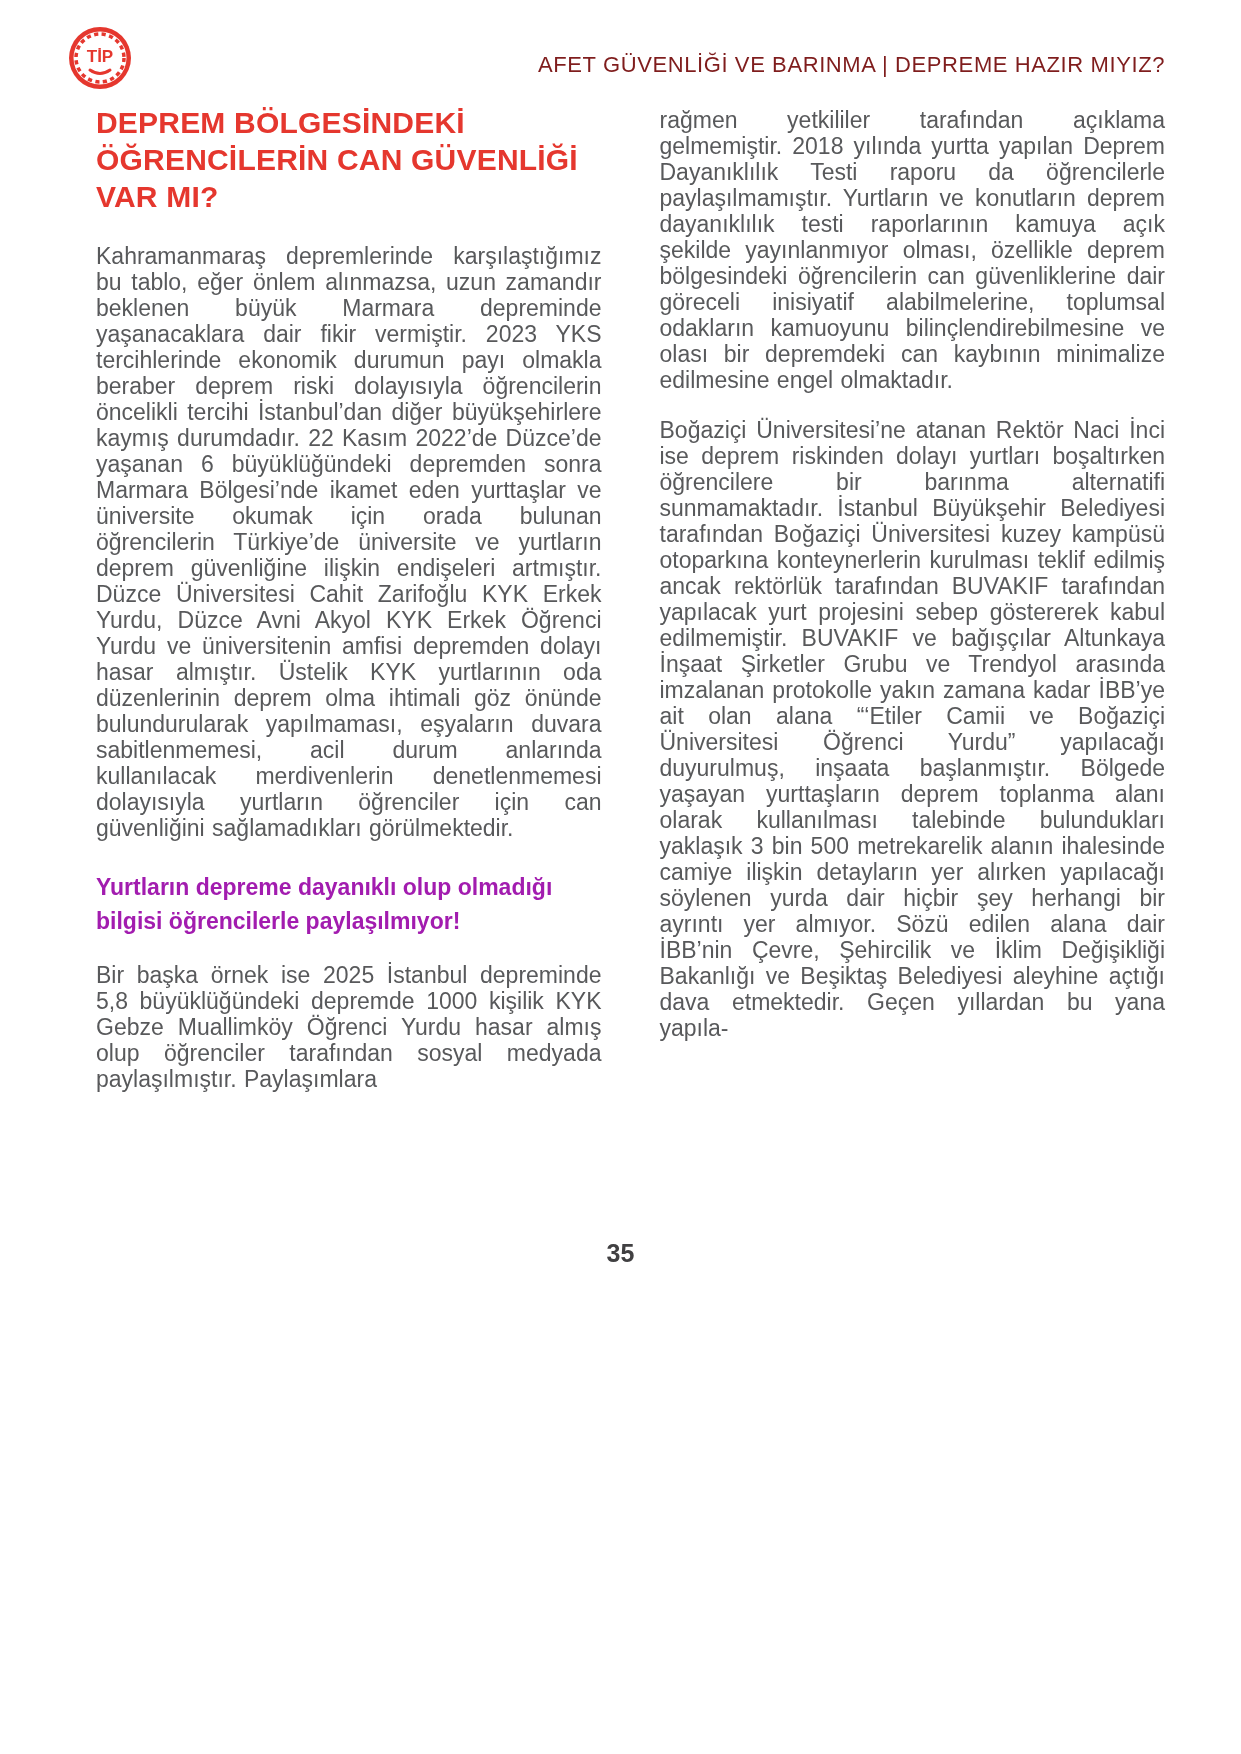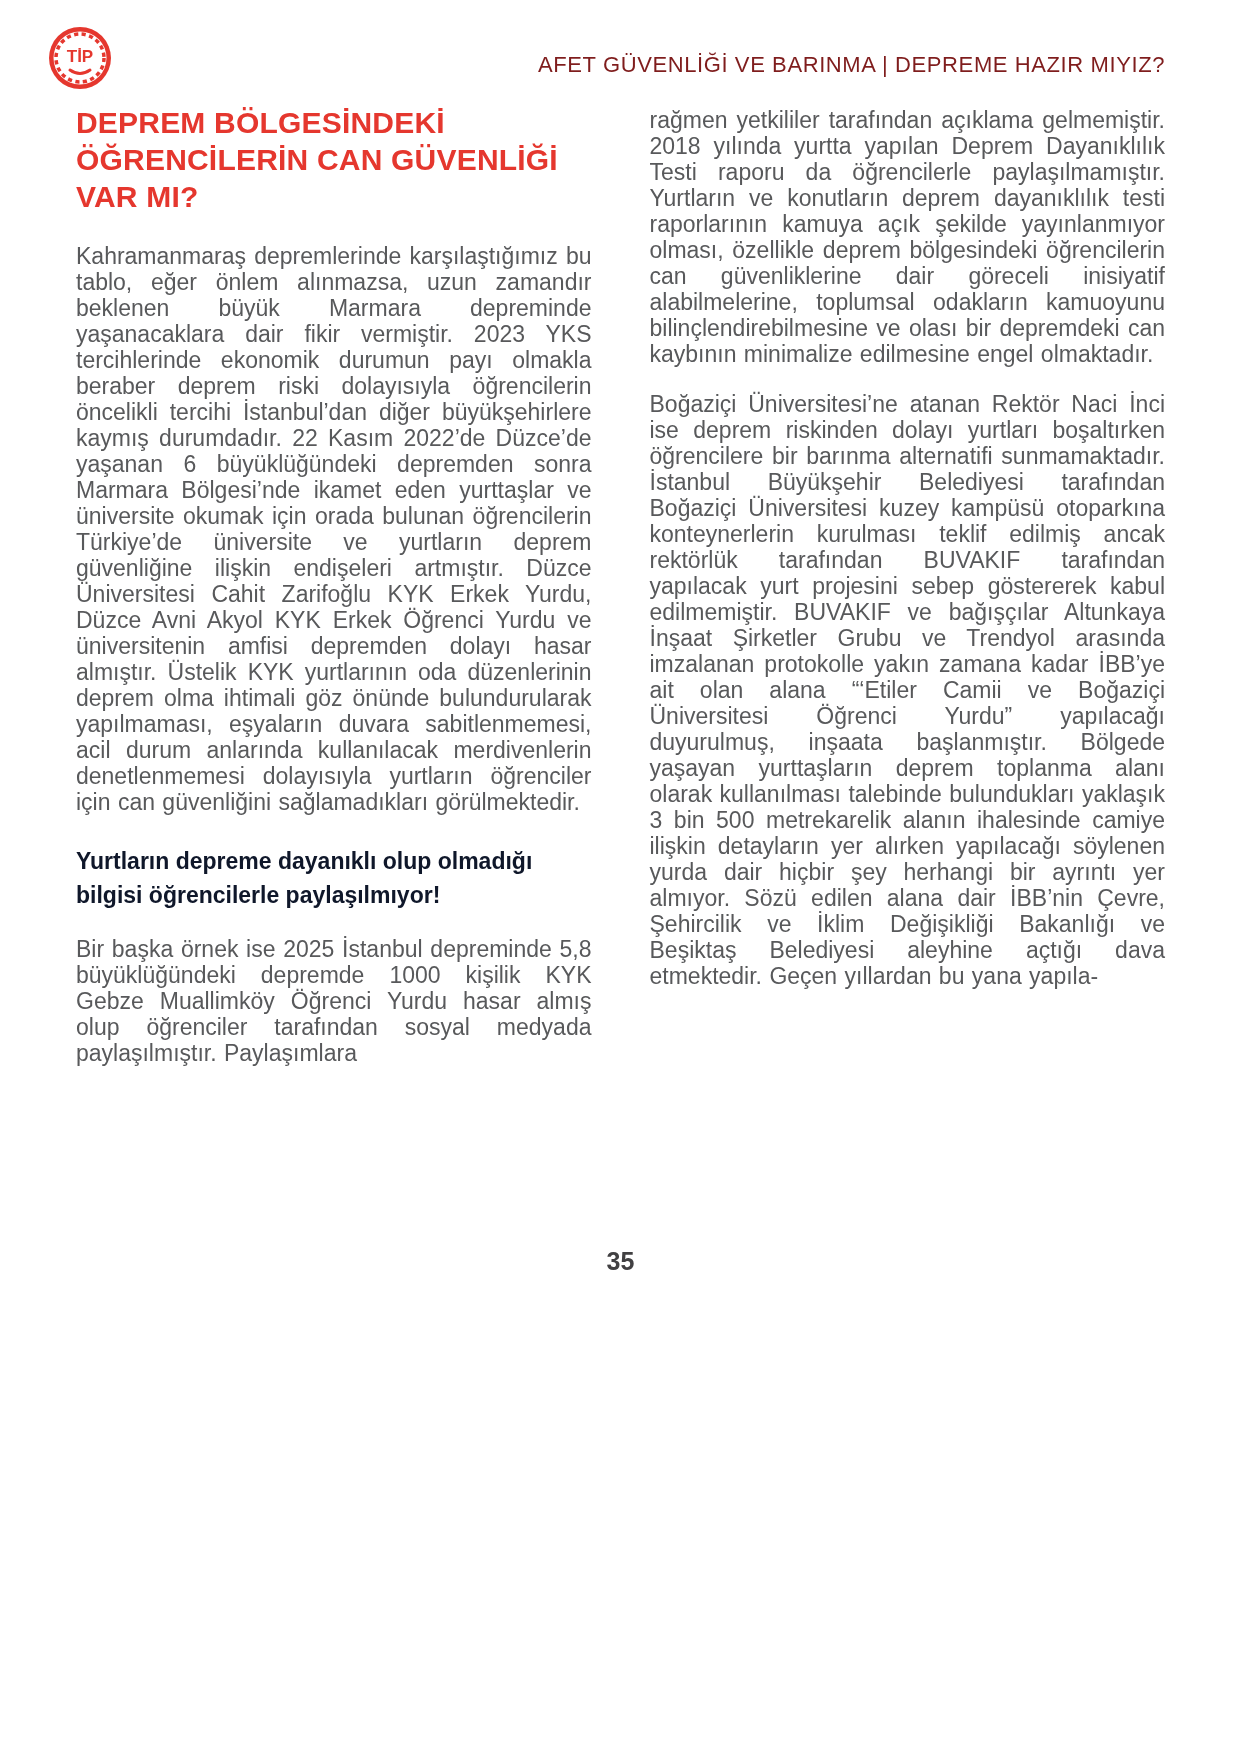"TİP" .page { padding: 28px 76px 0 76px -> 28px 76px 0 96px }
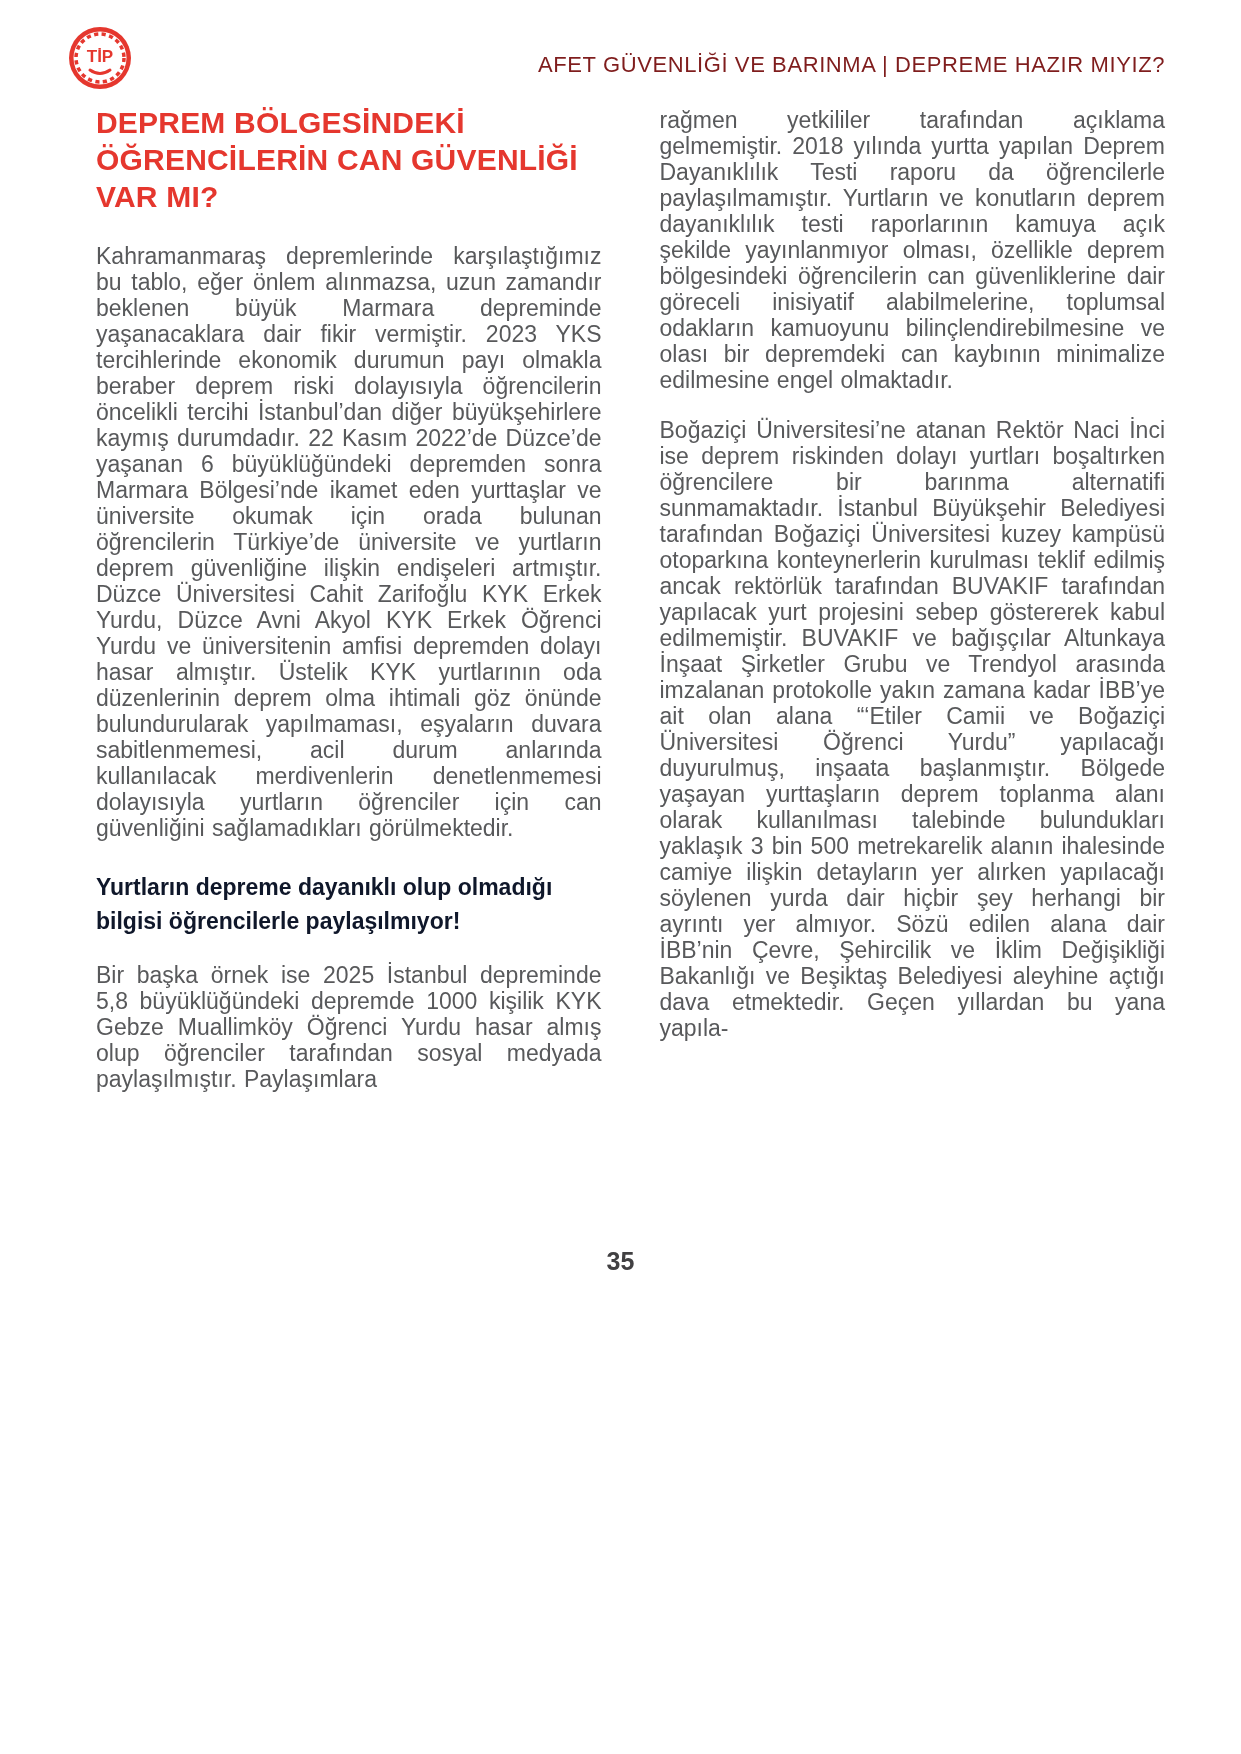"Yurtların depreme dayanıklı olup" .sub-heading { color: #0f172a -> #a21caf }
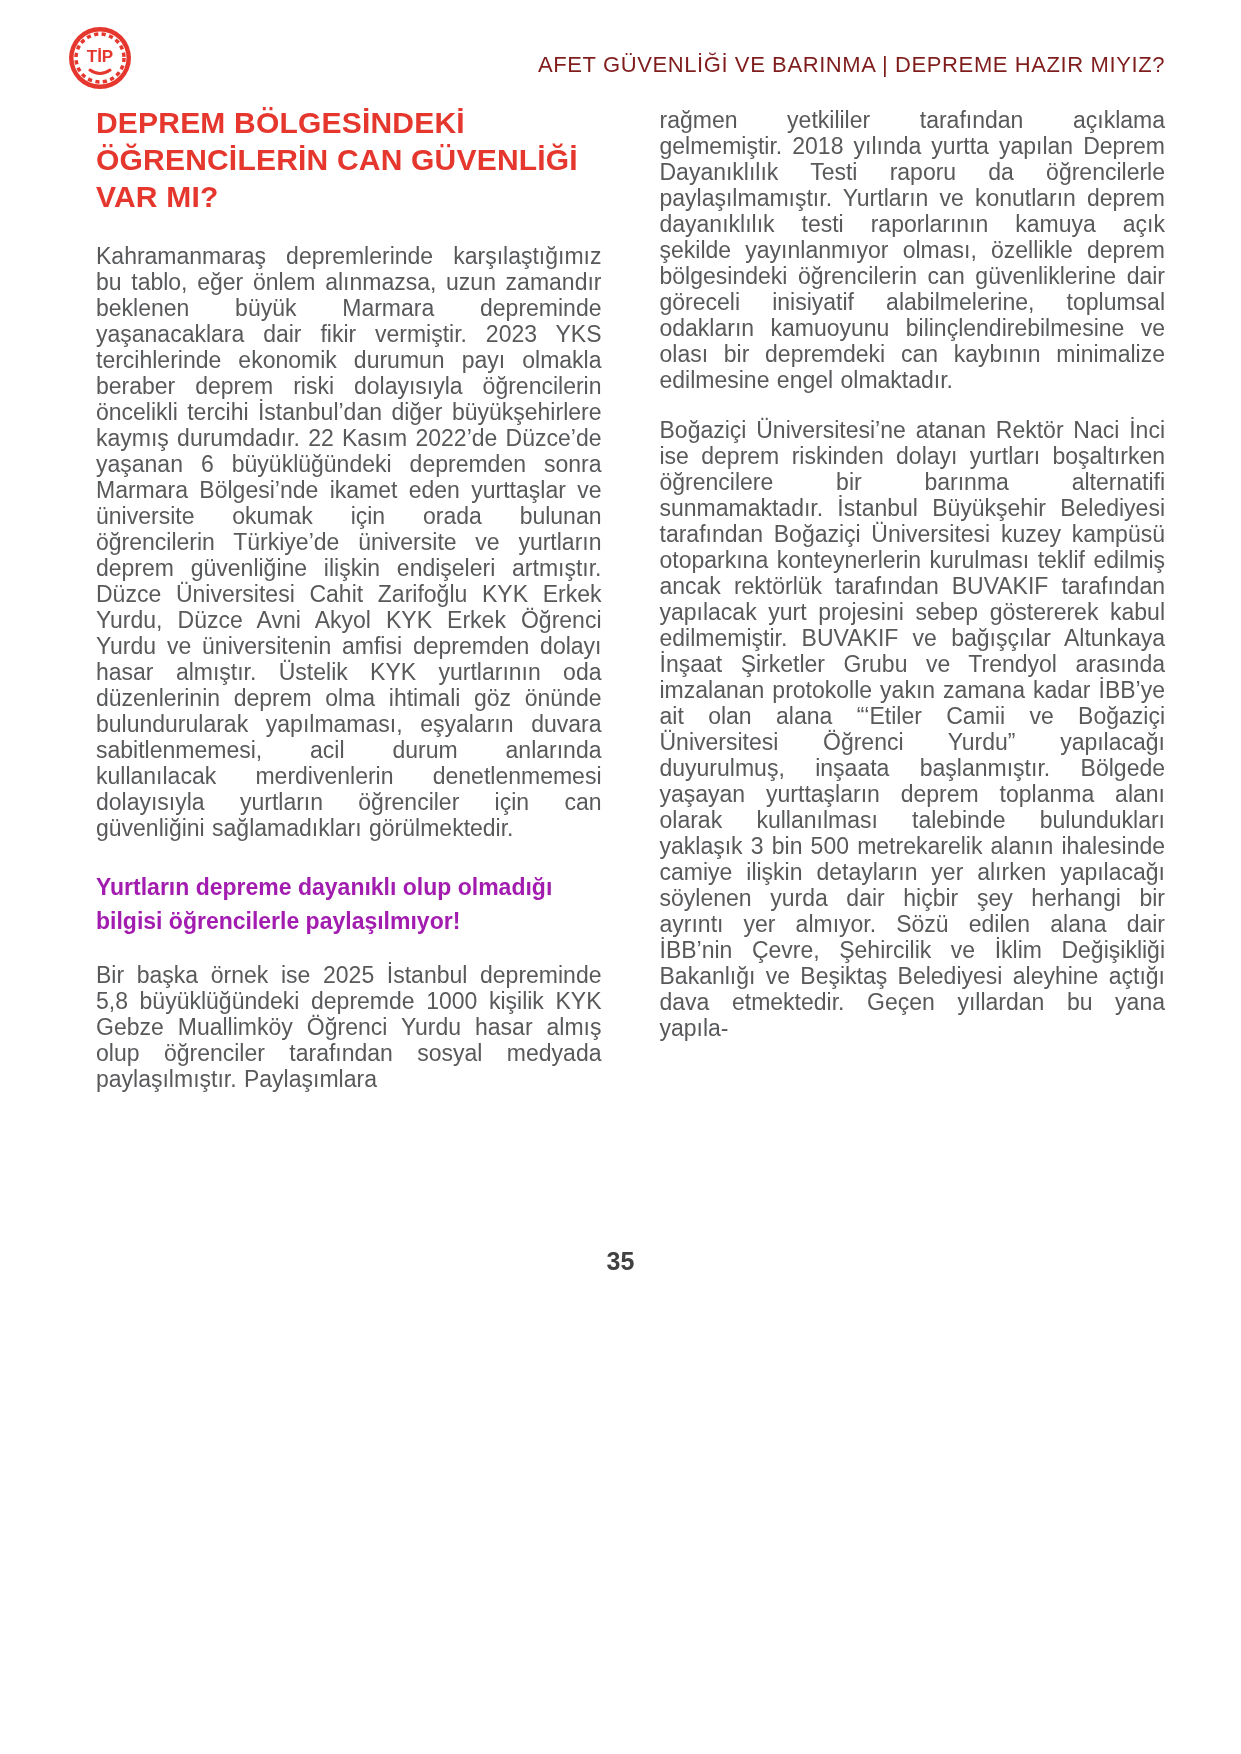"35" .page-number { bottom: 52px -> 60px }
